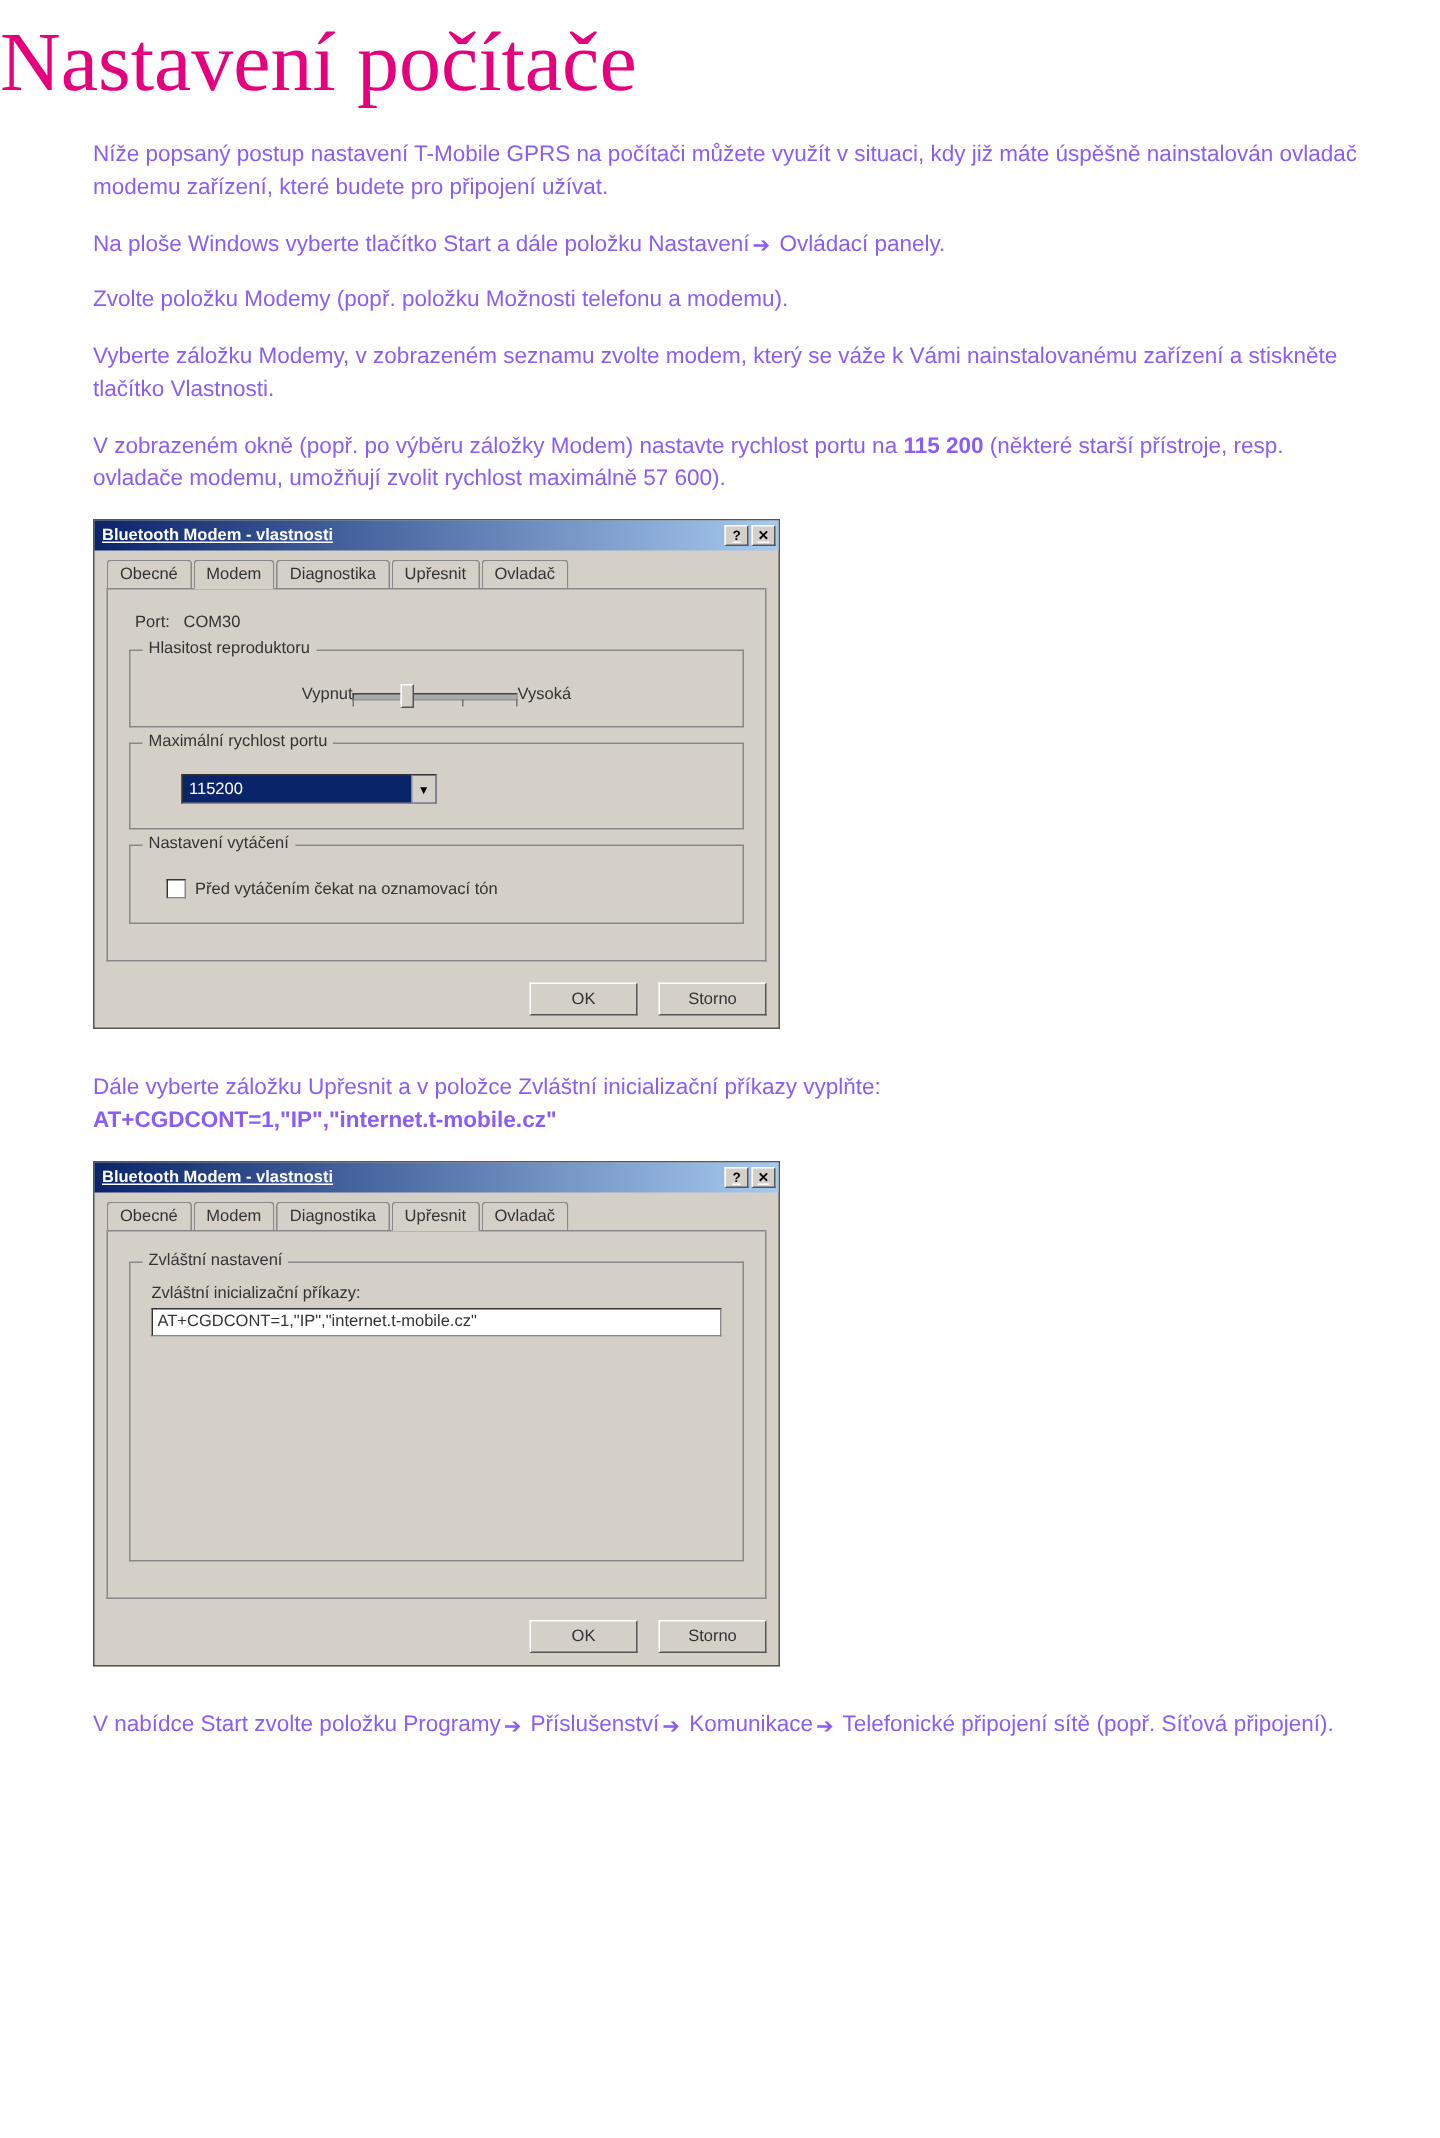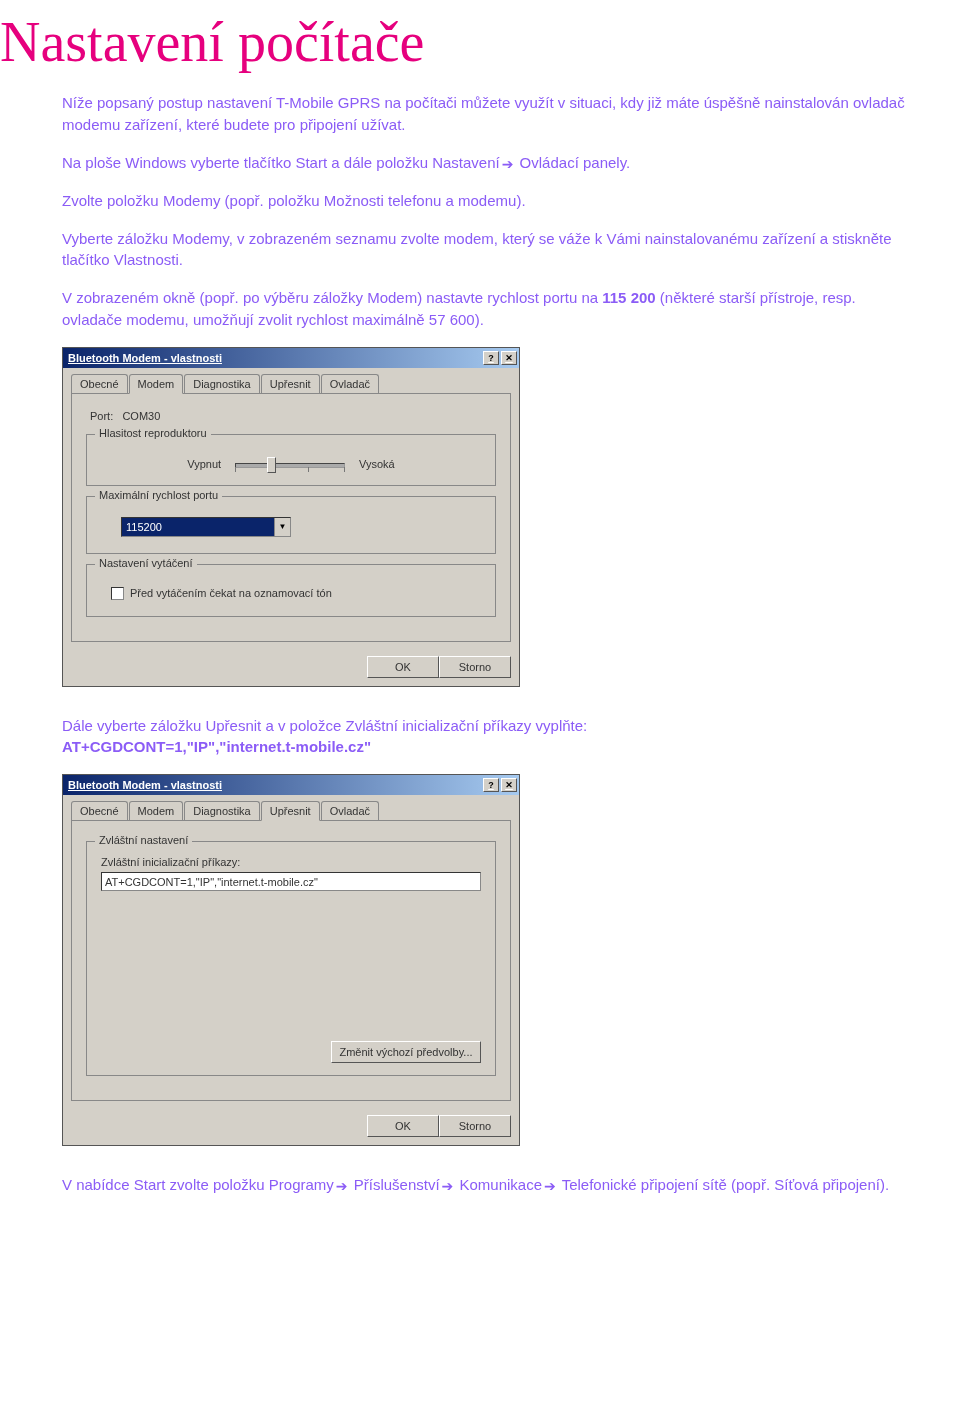"Vypnut" .slider-row { gap: 14px -> none }
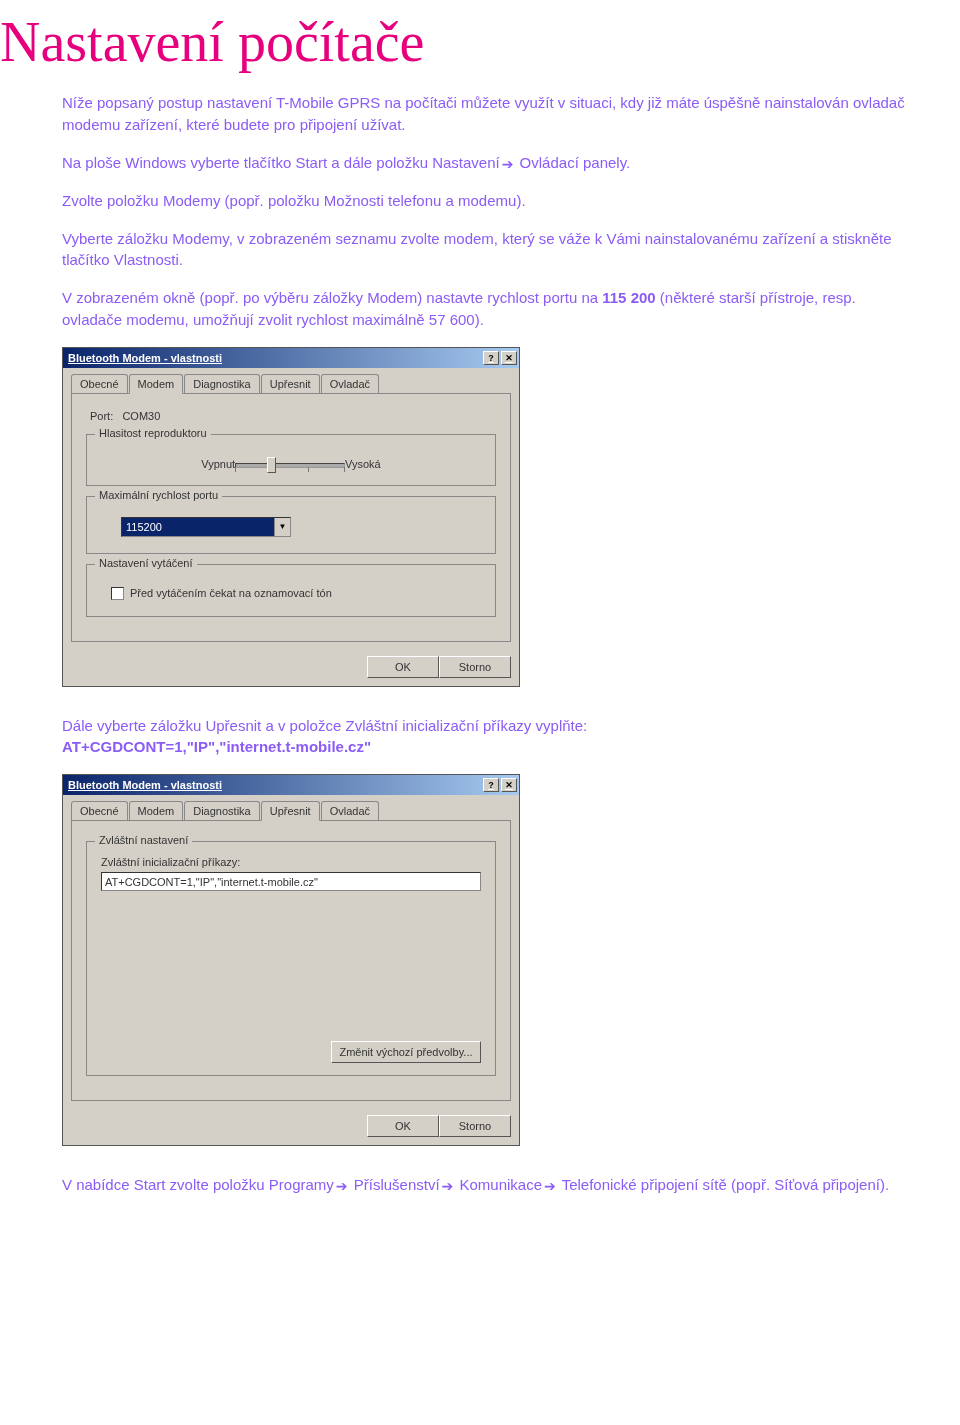"OK" .dialog-footer { gap: 0 -> 14px }
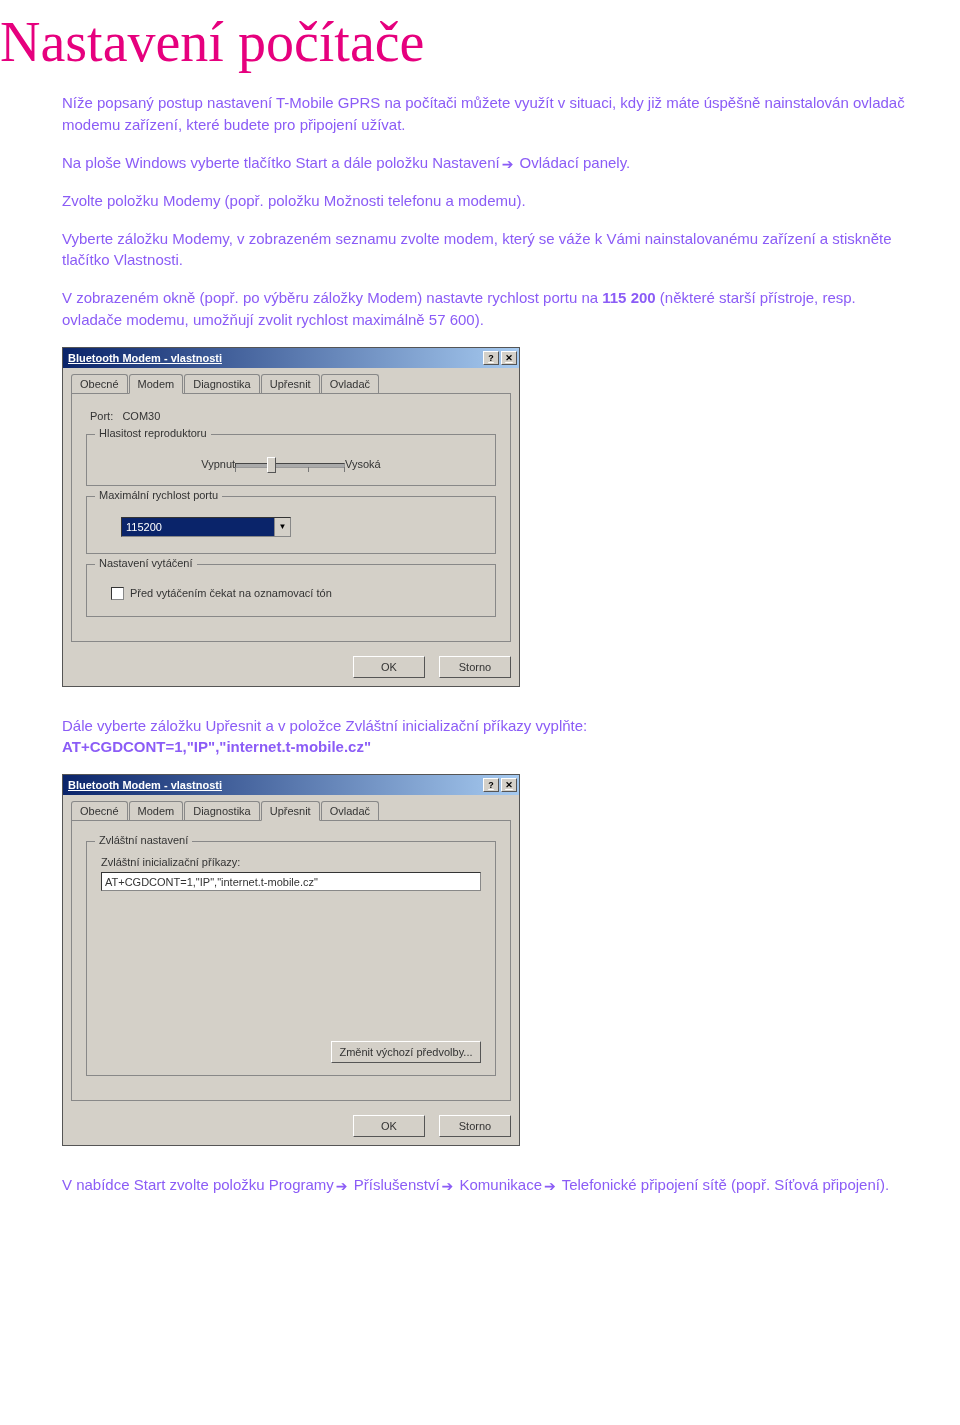"Změnit výchozí předvolby..." div.right-row { html: <div> <div>Změnit výchozí předvolby...</div> </div> -> none }
